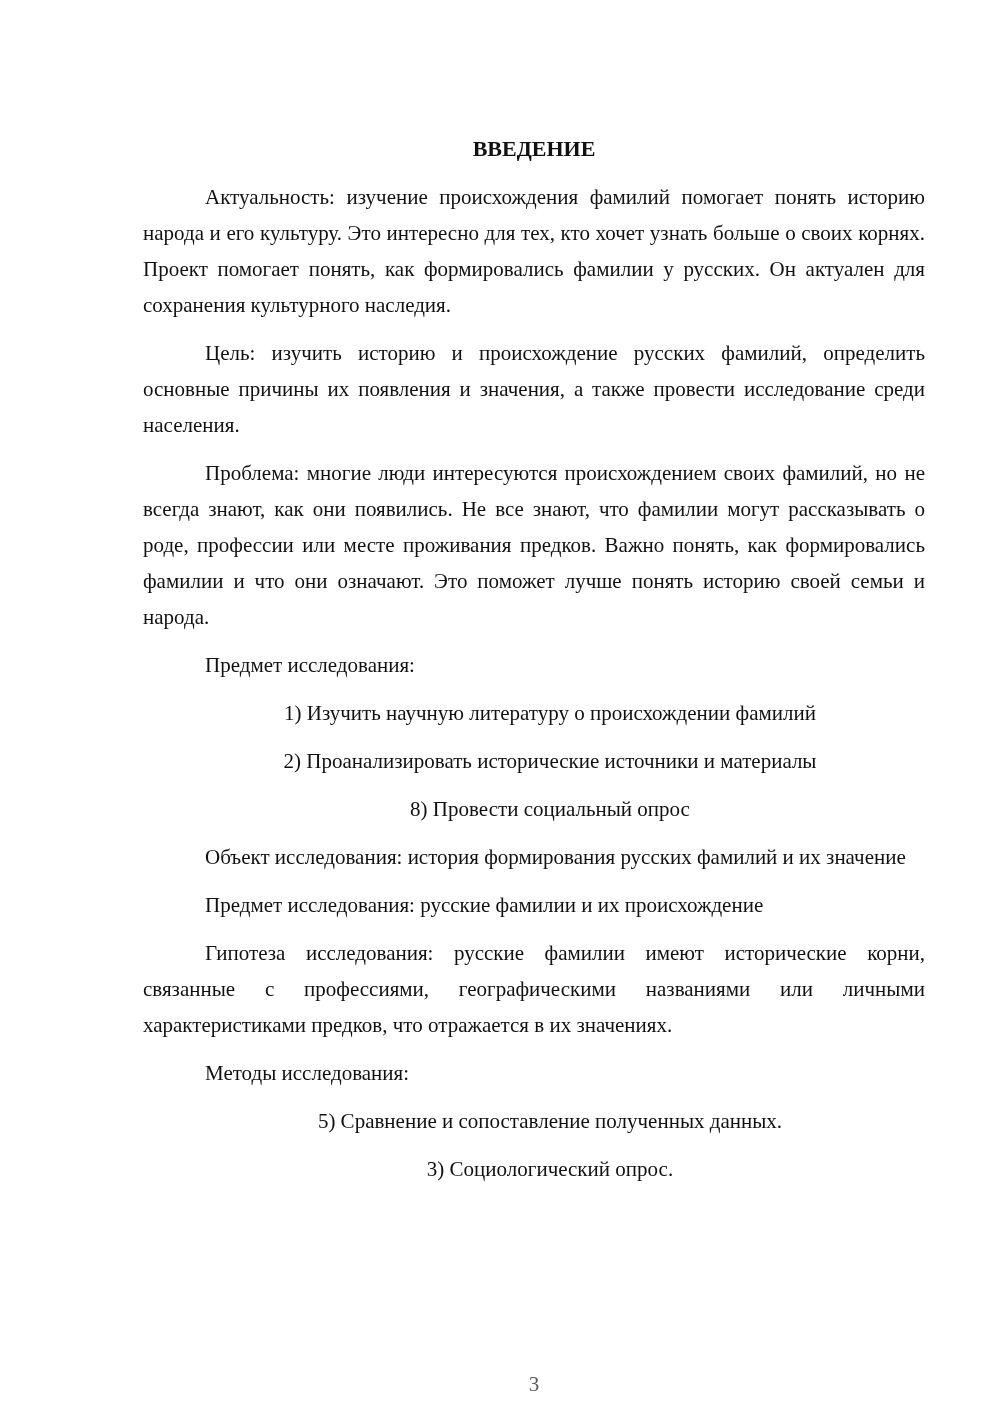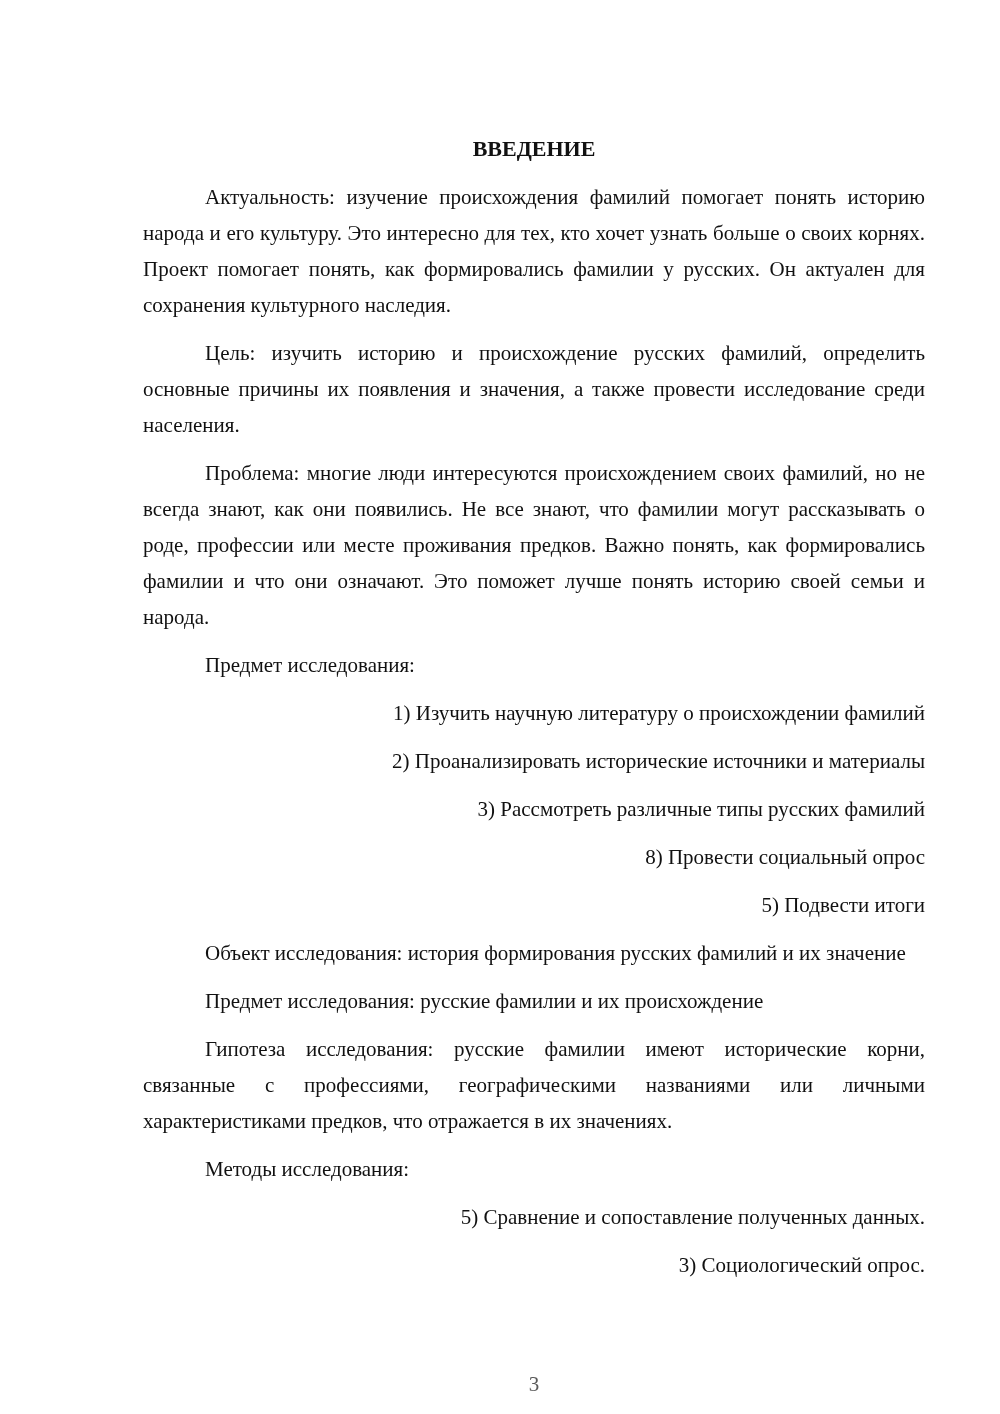"1) Изучить научную литературу о" .list-item { text-align: right -> center }
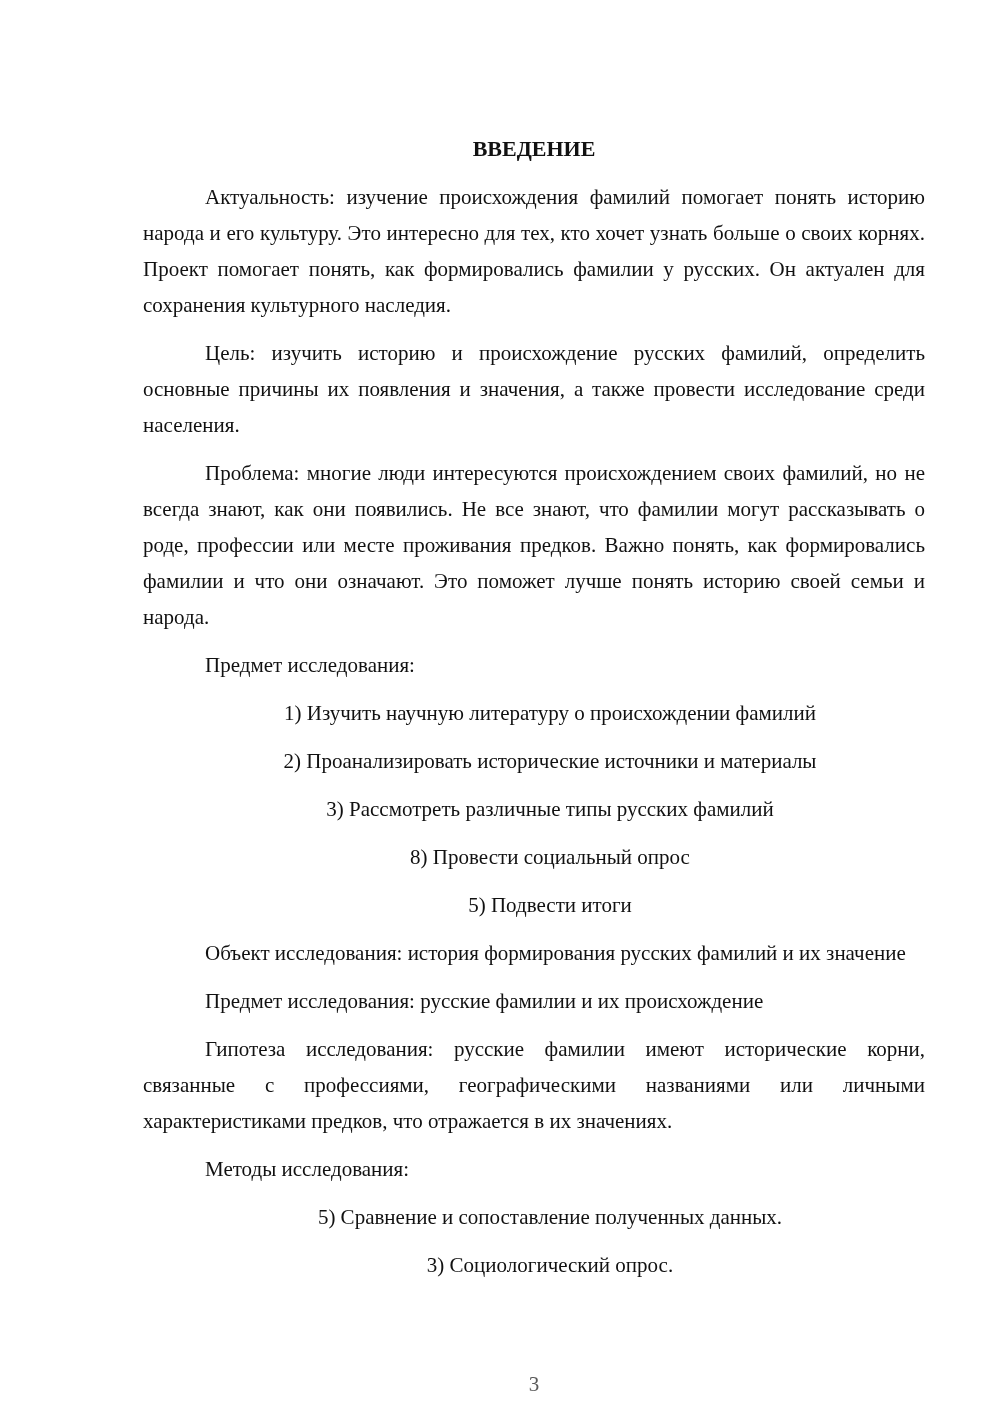"3) Рассмотреть различные типы русских" p.list-item { html: <p>3) Рассмотреть различные типы русских фамилий</p> -> none }
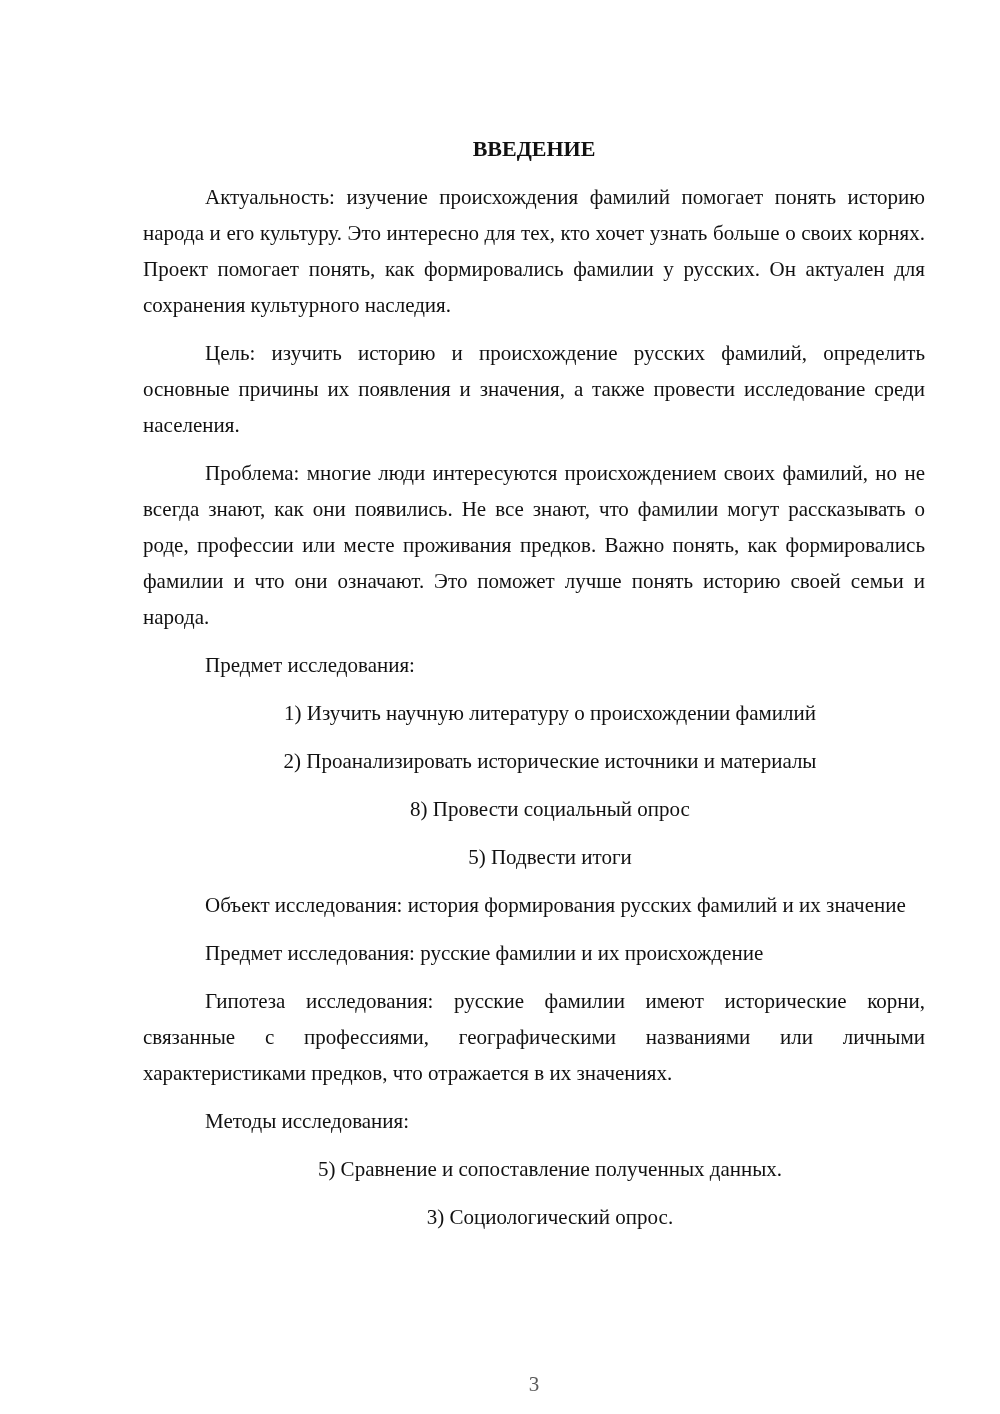"5) Подвести итоги" p.list-item { html: <p>5) Подвести итоги</p> -> none }
